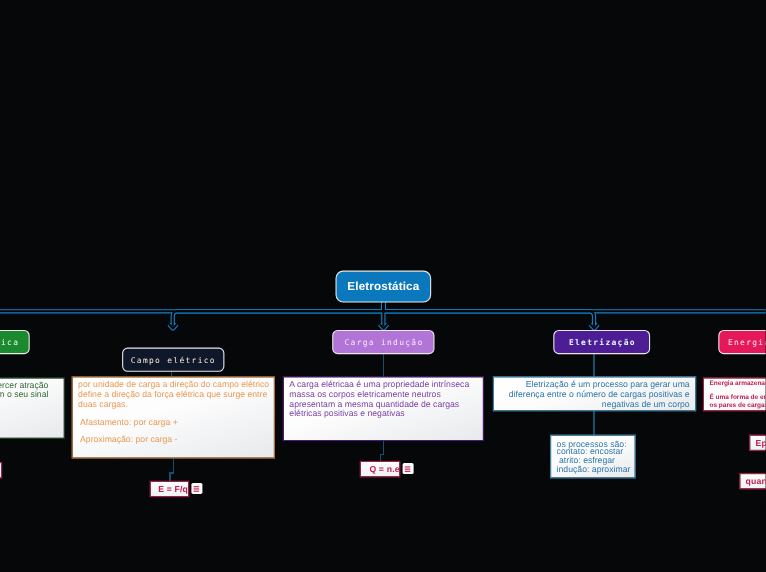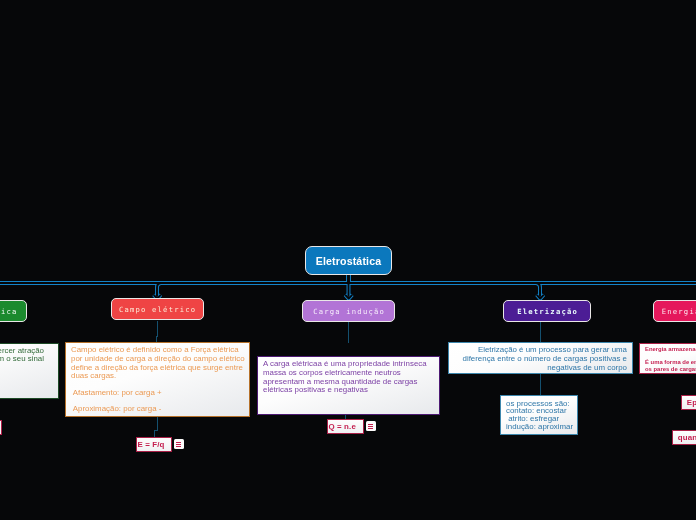"Campo elétrico" div.topic { background: #ef4444 -> #0f172a; top: 298px -> 316px }
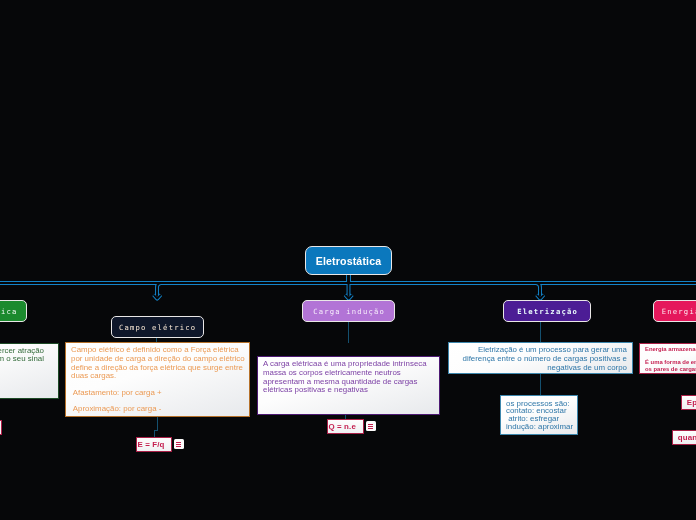"Campo elétrico é definido como" div { html: <div>Campo elétrico é definido como a Força elétrica</div> -> none }
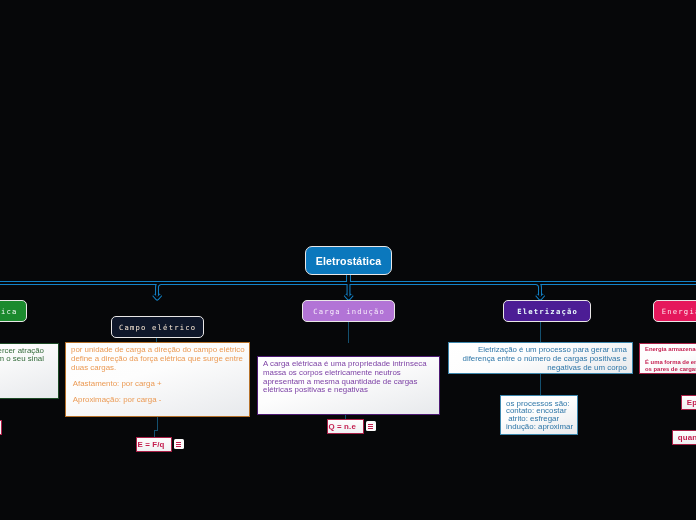"A carga elétricaa é uma" div.note { top: 356px -> 342px }
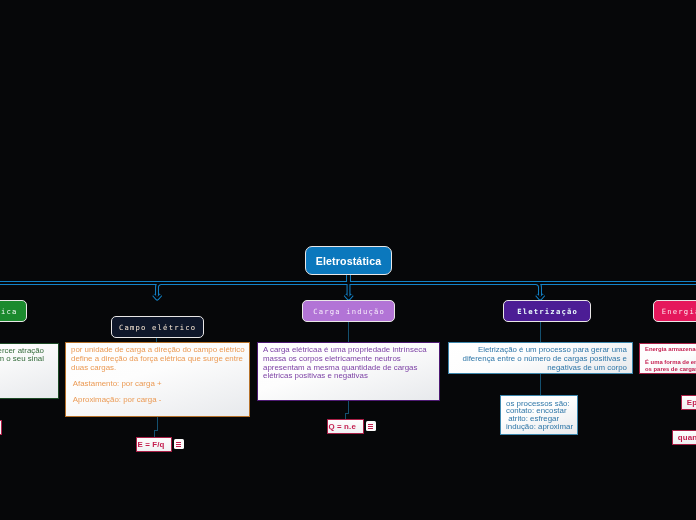"Q = n.e" .chip { justify-content: flex-start -> flex-end }
